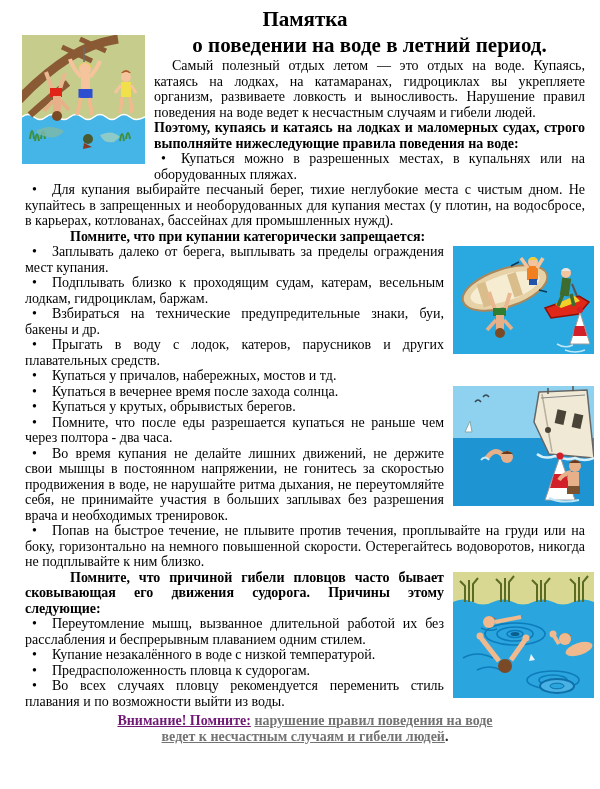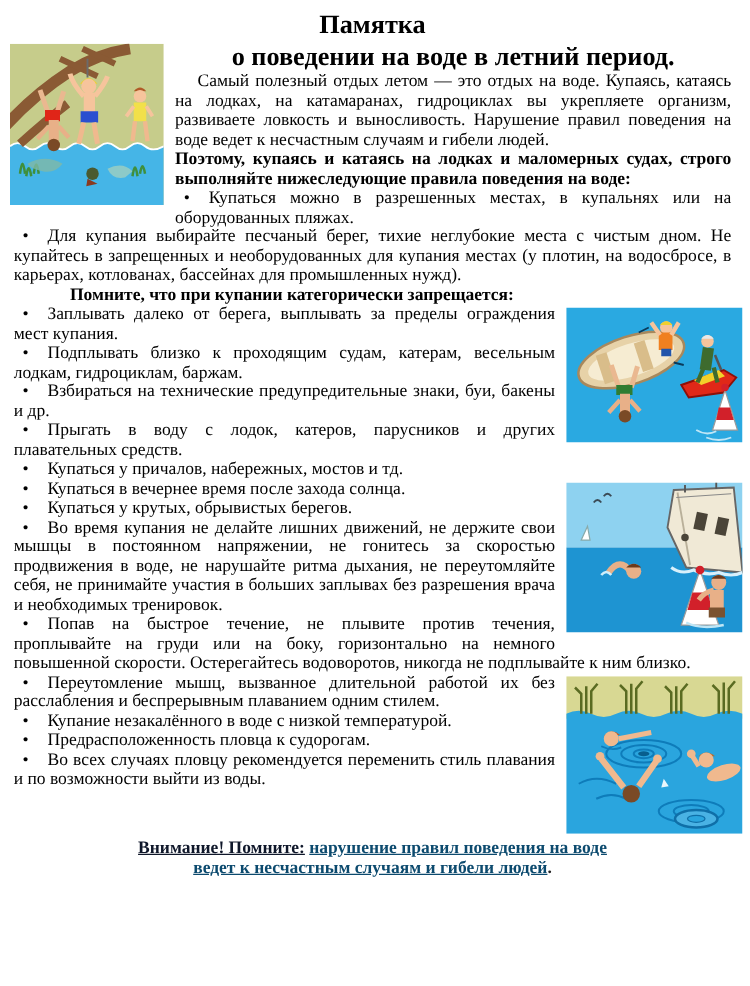"Памятка" .page { padding: 6px 15px 0 11px -> 6px 15px 0 25px }
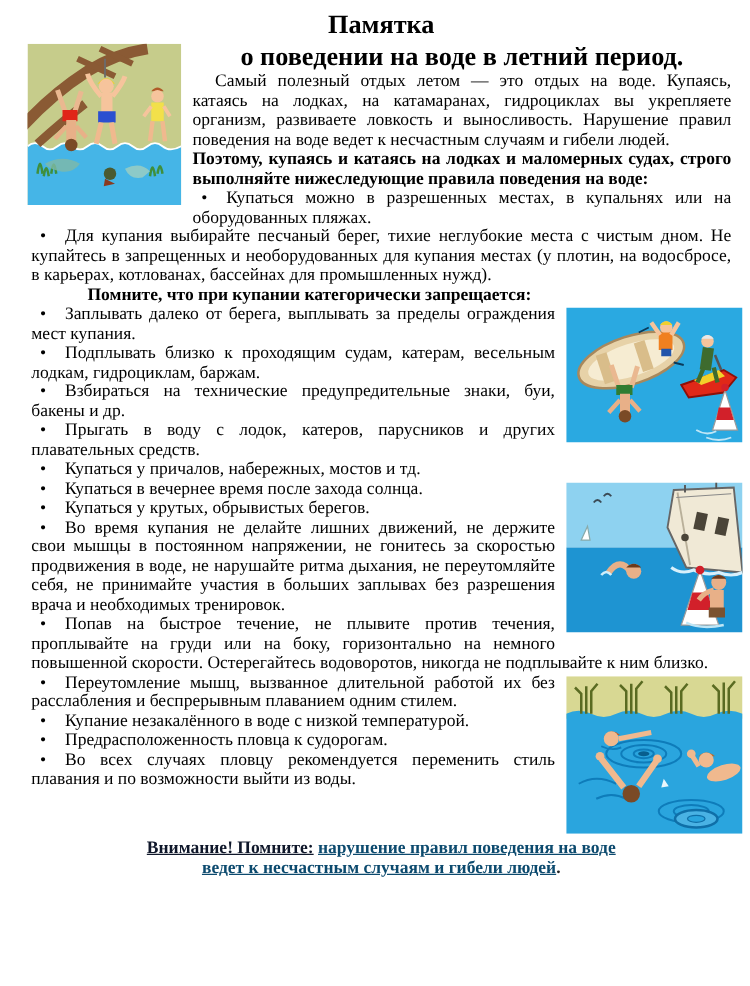"• Помните, что после еды" p.li { html: none -> <p> <span>•</span><span>Помните, что после еды разрешается купаться не раньше чем через полтора - два часа.</span> </p> }
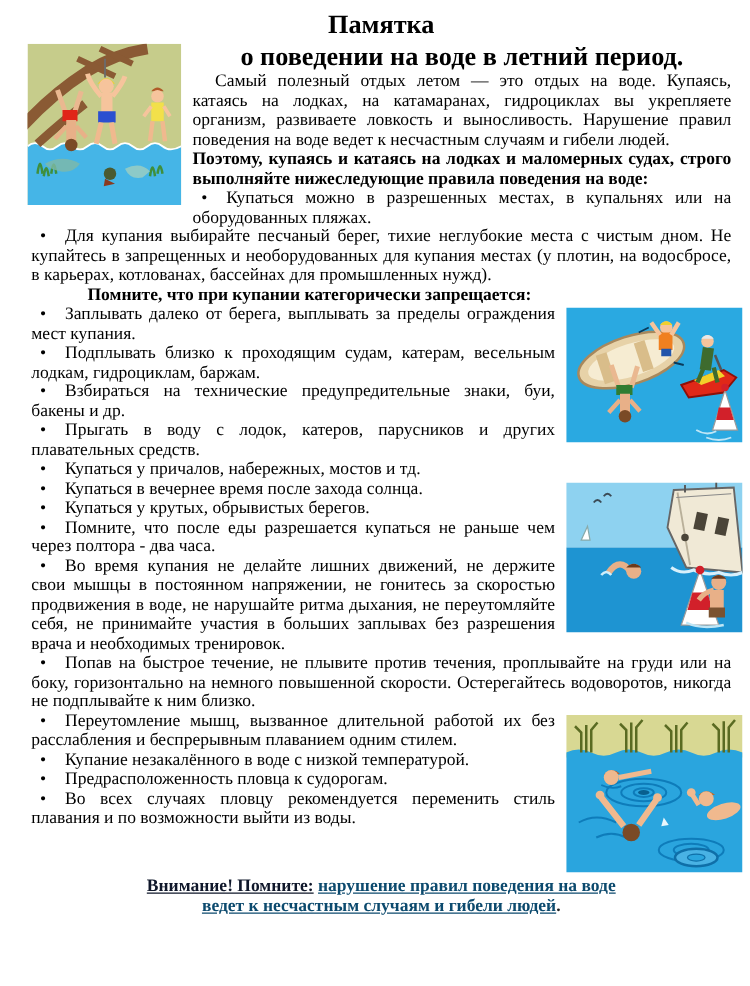"Помните, что причиной гибели пловцов" span { html: none -> <span>Помните, что причиной гибели пловцов часто бывает сковывающая его движения судорога. Причины этому следующие:</span> }
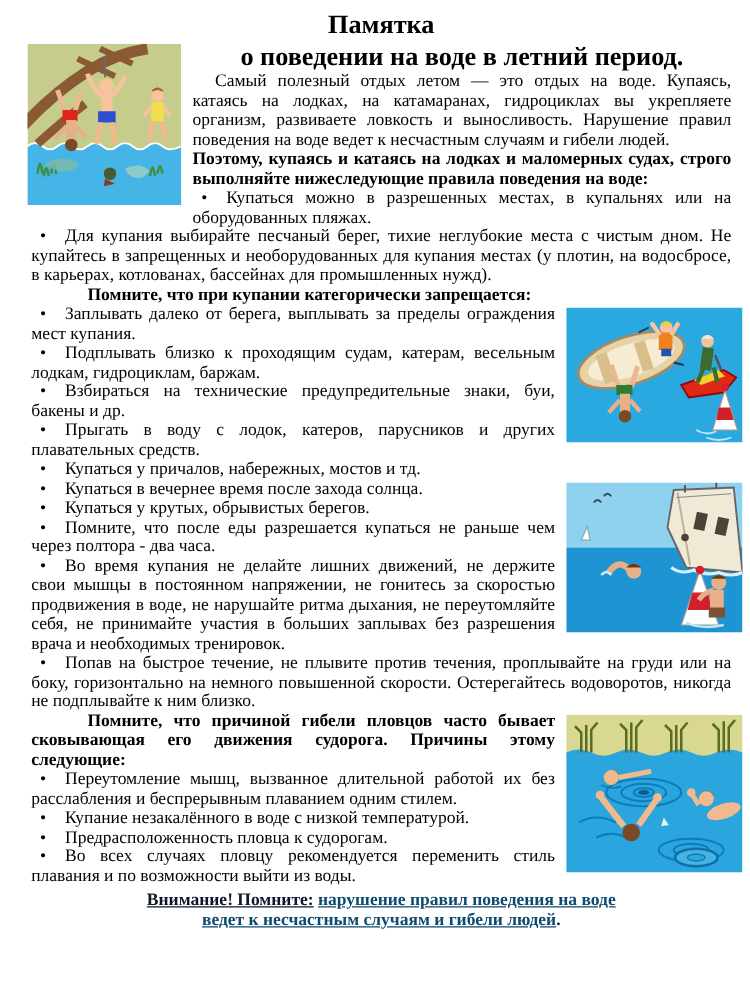"Внимание! Помните:" .warn-prefix { color: #0f172a -> #701a75 }
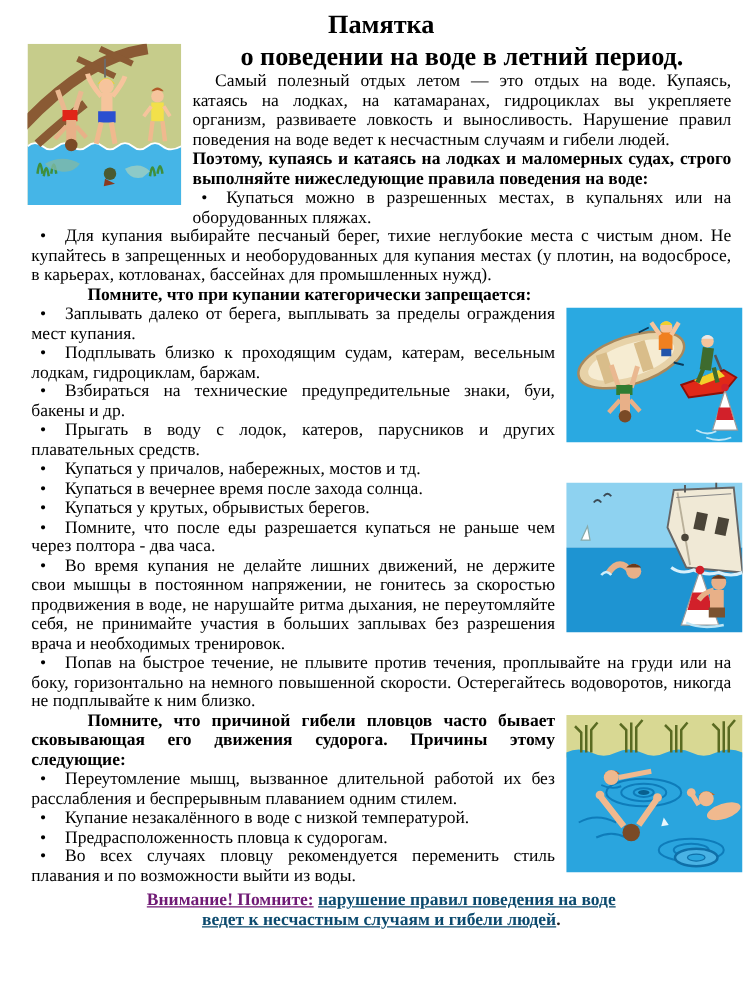"нарушение правил поведения на воде" .warn-main { color: #0c4a6e -> #737373 }
